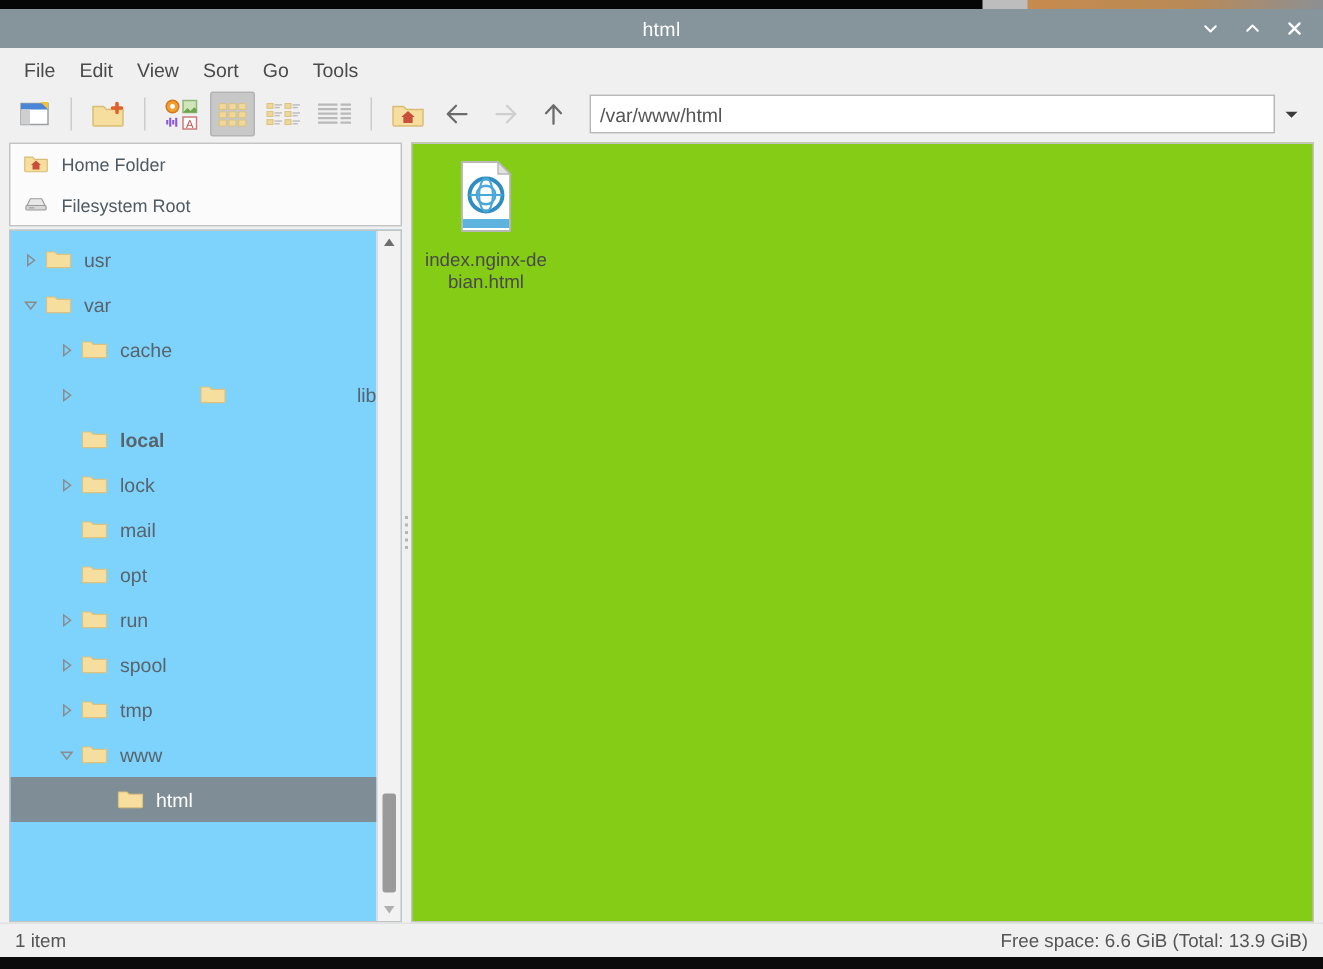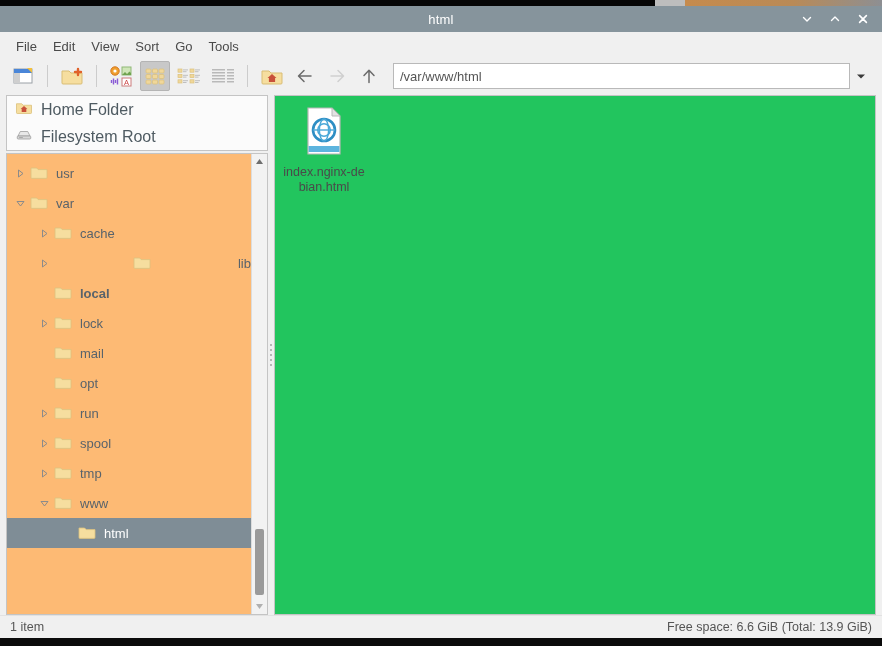"Home Folder" .place-row { font-size: 16px -> 12px }
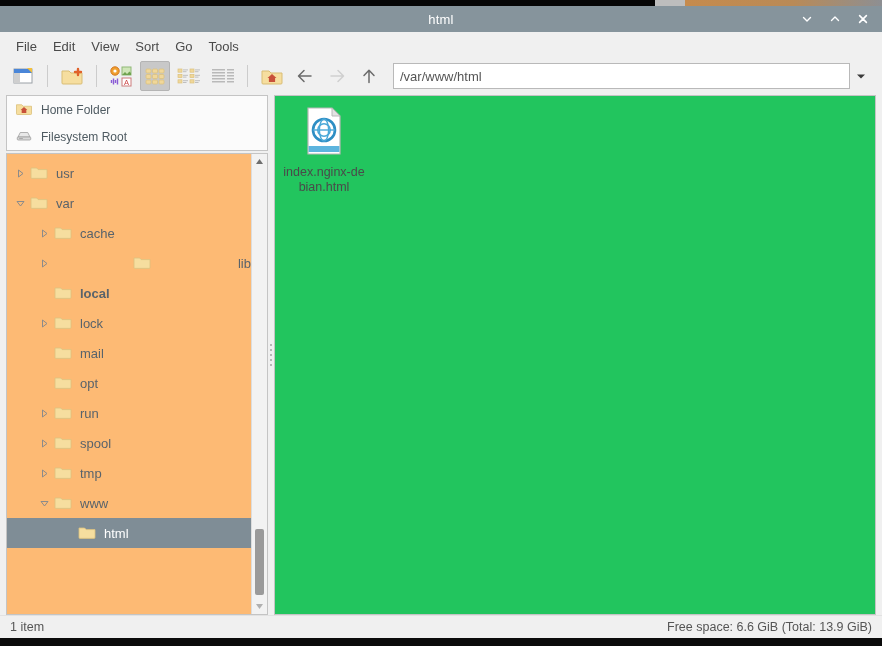"usr" .treewrap { background: #fdba74 -> #7dd3fc }
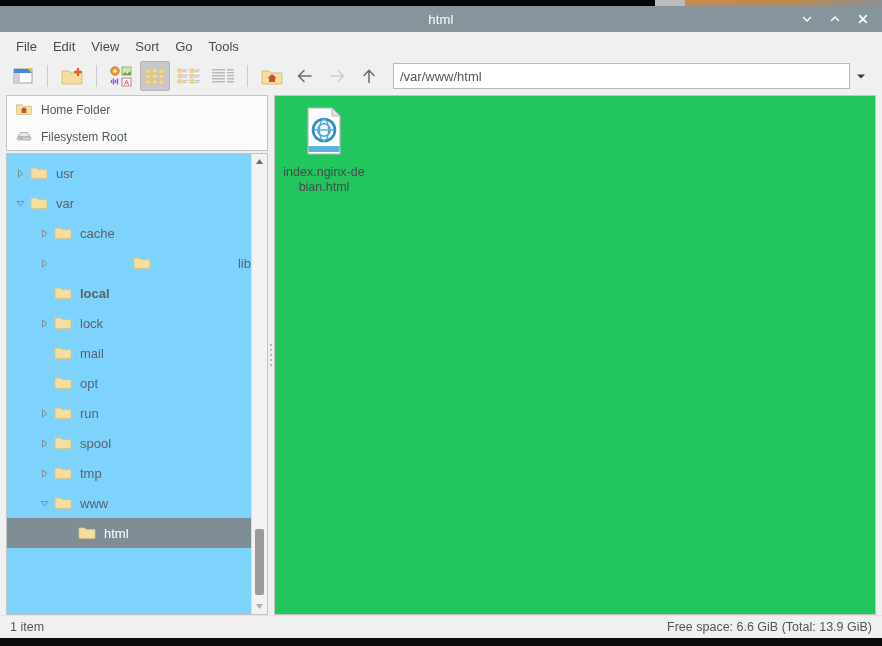"index.nginx-debian.html" .filepane { background: #22c55e -> #84cc16 }
